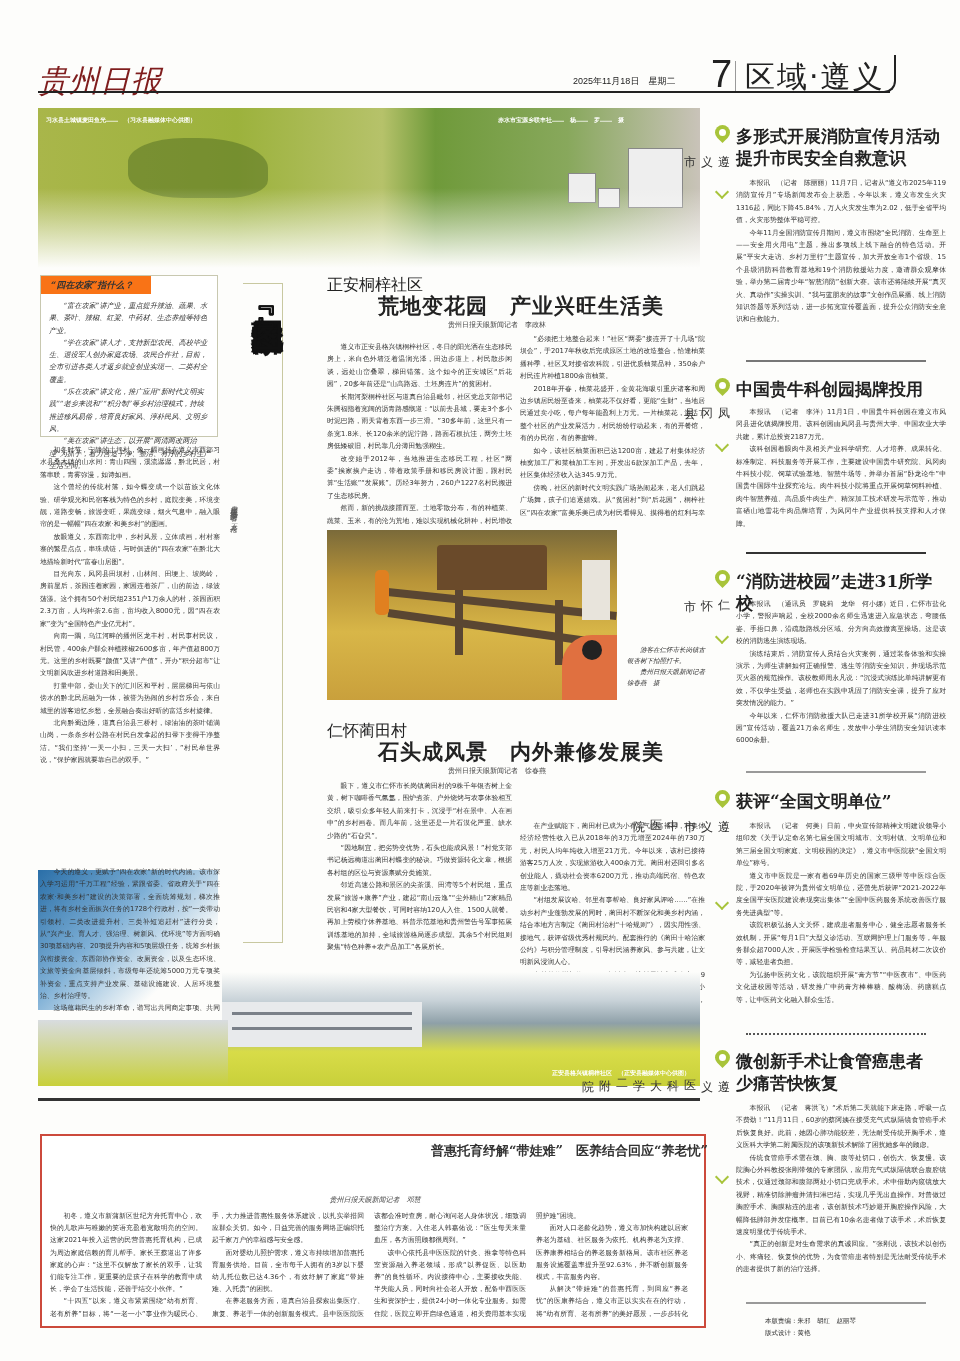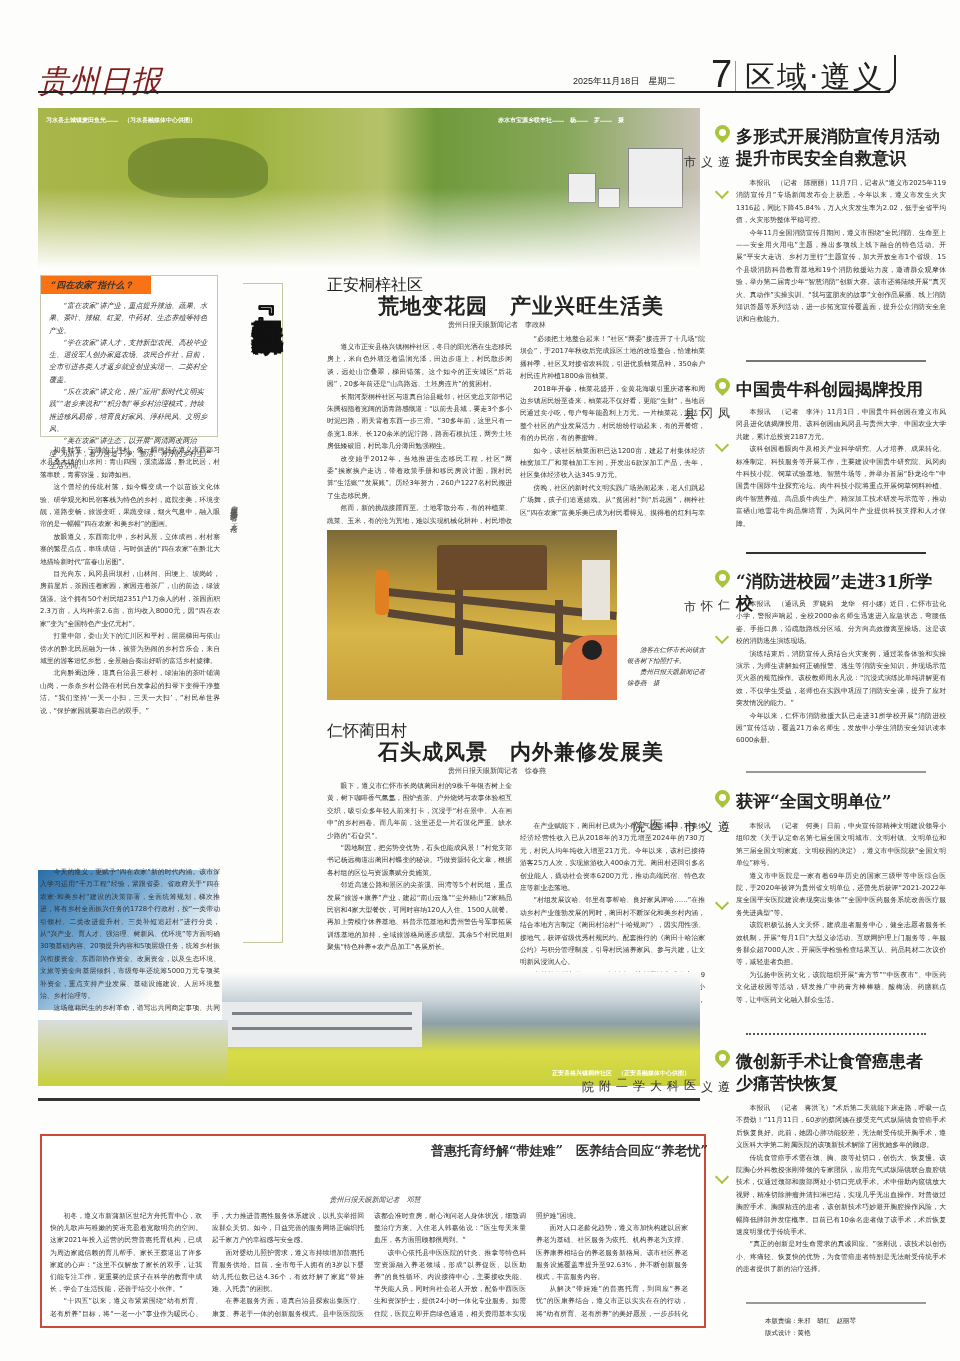"向南一隅，乌江河畔的播州区龙丰村，村民事村民议，村民管，400余户群众种植辣椒2" p { html: none -> <p>向南一隅，乌江河畔的播州区龙丰村，村民事村民议，村民管，400余户群众种植辣椒2600多亩，年产值超800万元。这里的乡村既要“颜值”又讲“产值”，开办“积分超市”让文明新风吹进乡村道路和田美景。</p> }
